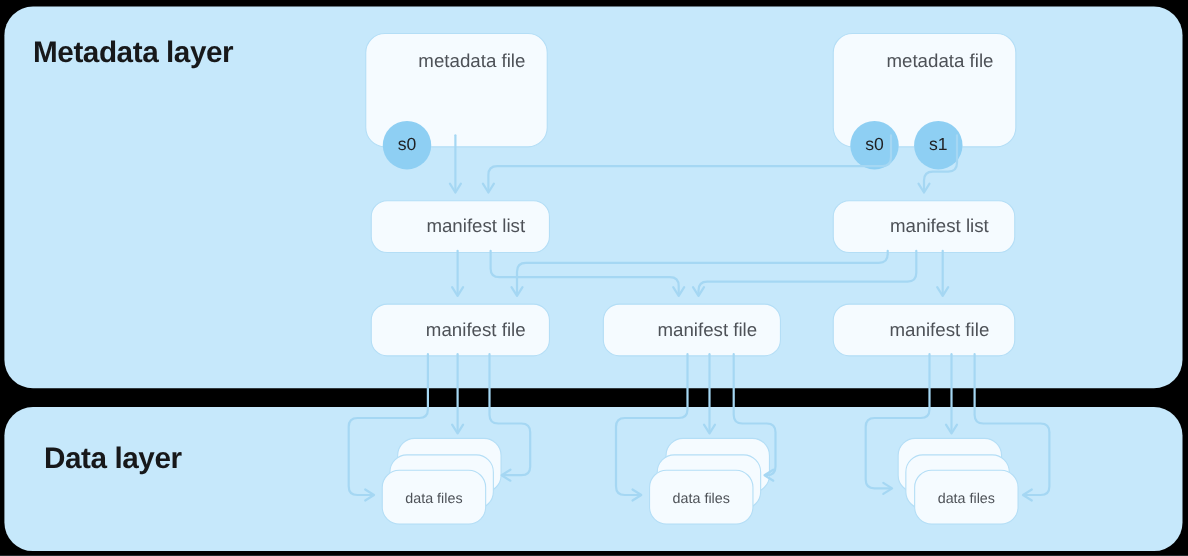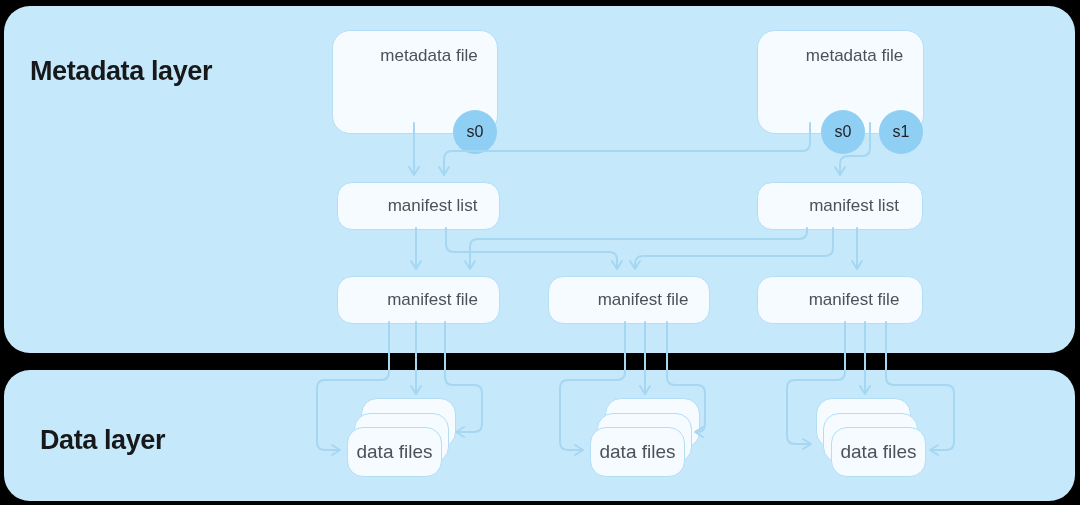"Metadata layer" .layer-title { margin-top: 24px -> none }
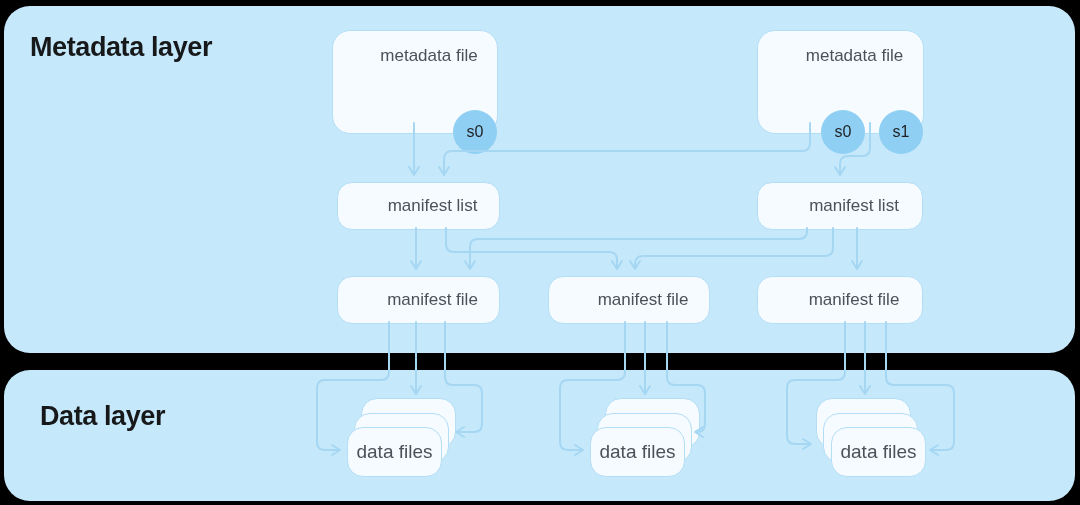"s0" .meta .snapshots { justify-content: flex-end -> flex-start; left: 4px -> 15px }
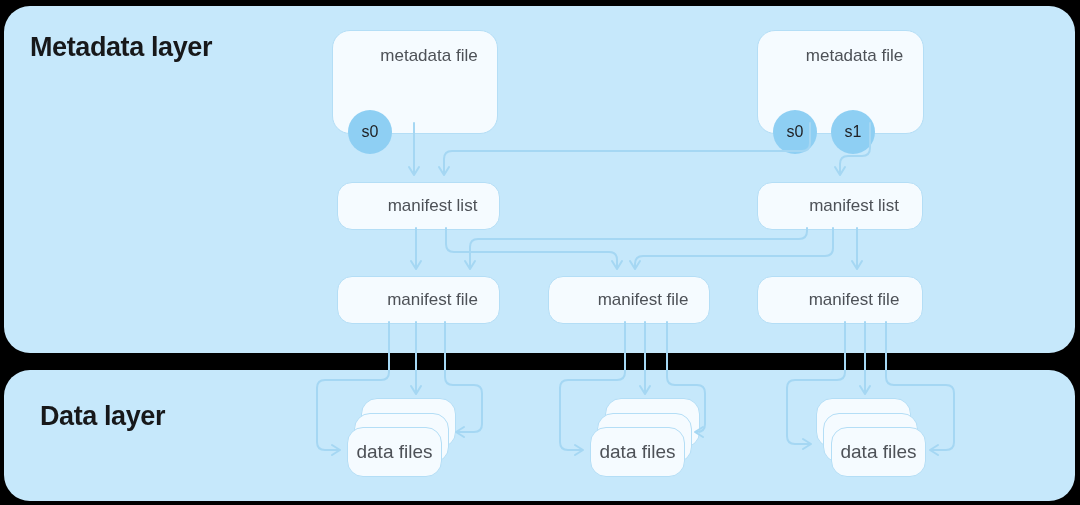"data files" .card { font-size: 19px -> 13px }
